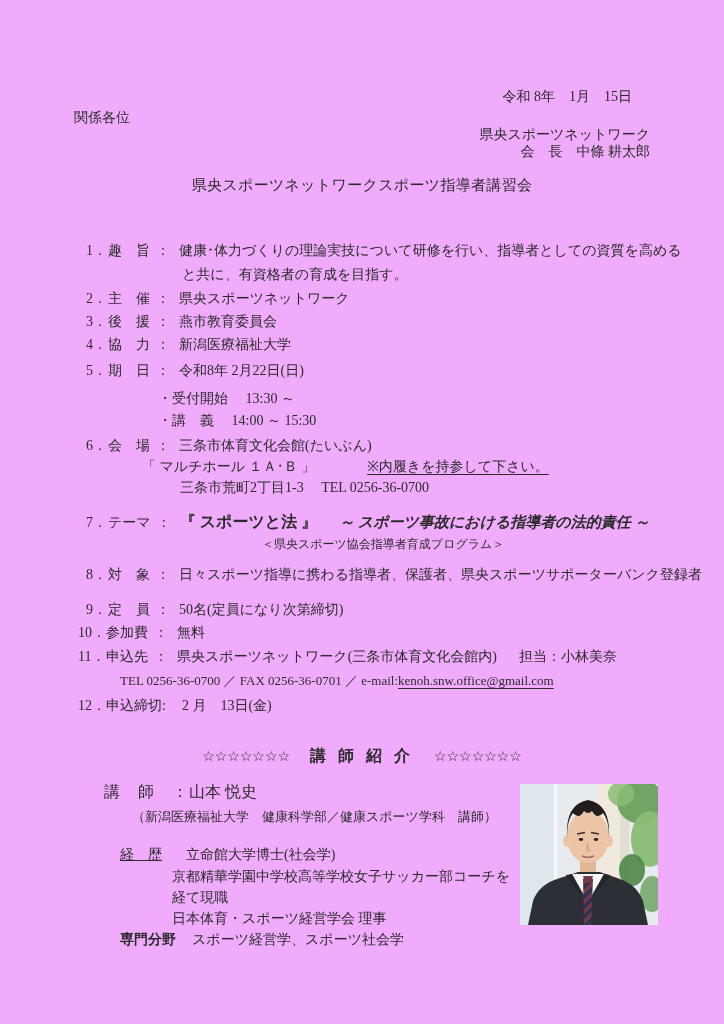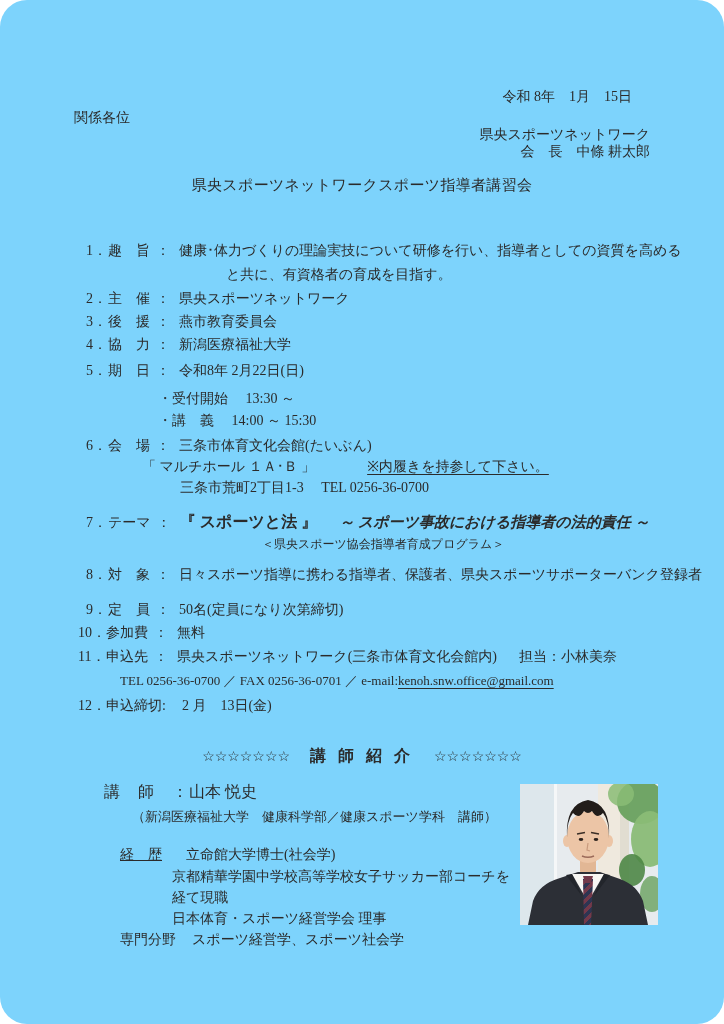"令和 8年 1月 15日" .page { background: #7dd3fc -> #f0abfc; border-radius: 27px -> none }
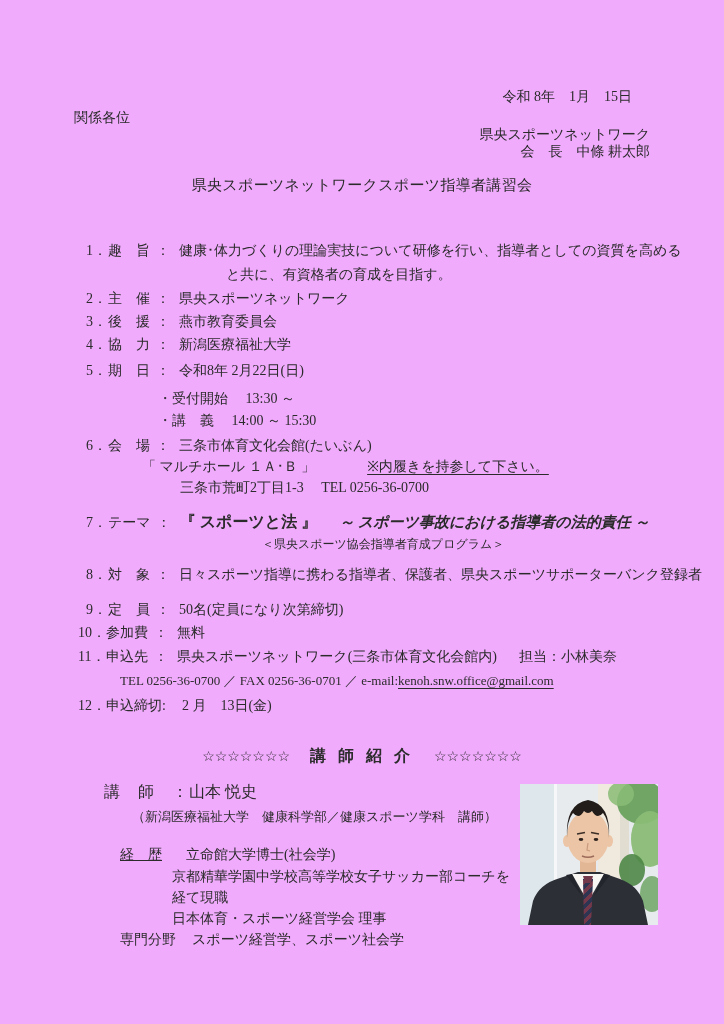"と共に、有資格者の育成を目指す。" div.line { margin-left: 44px -> none }
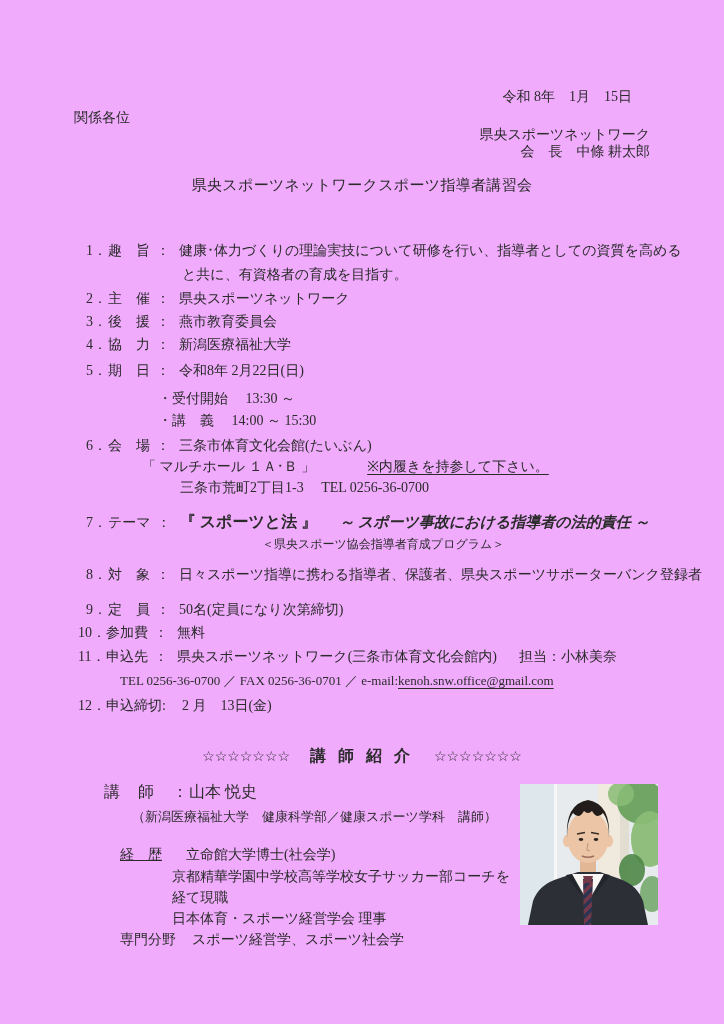"専門分野" .spec-label { font-weight: none -> bold }
